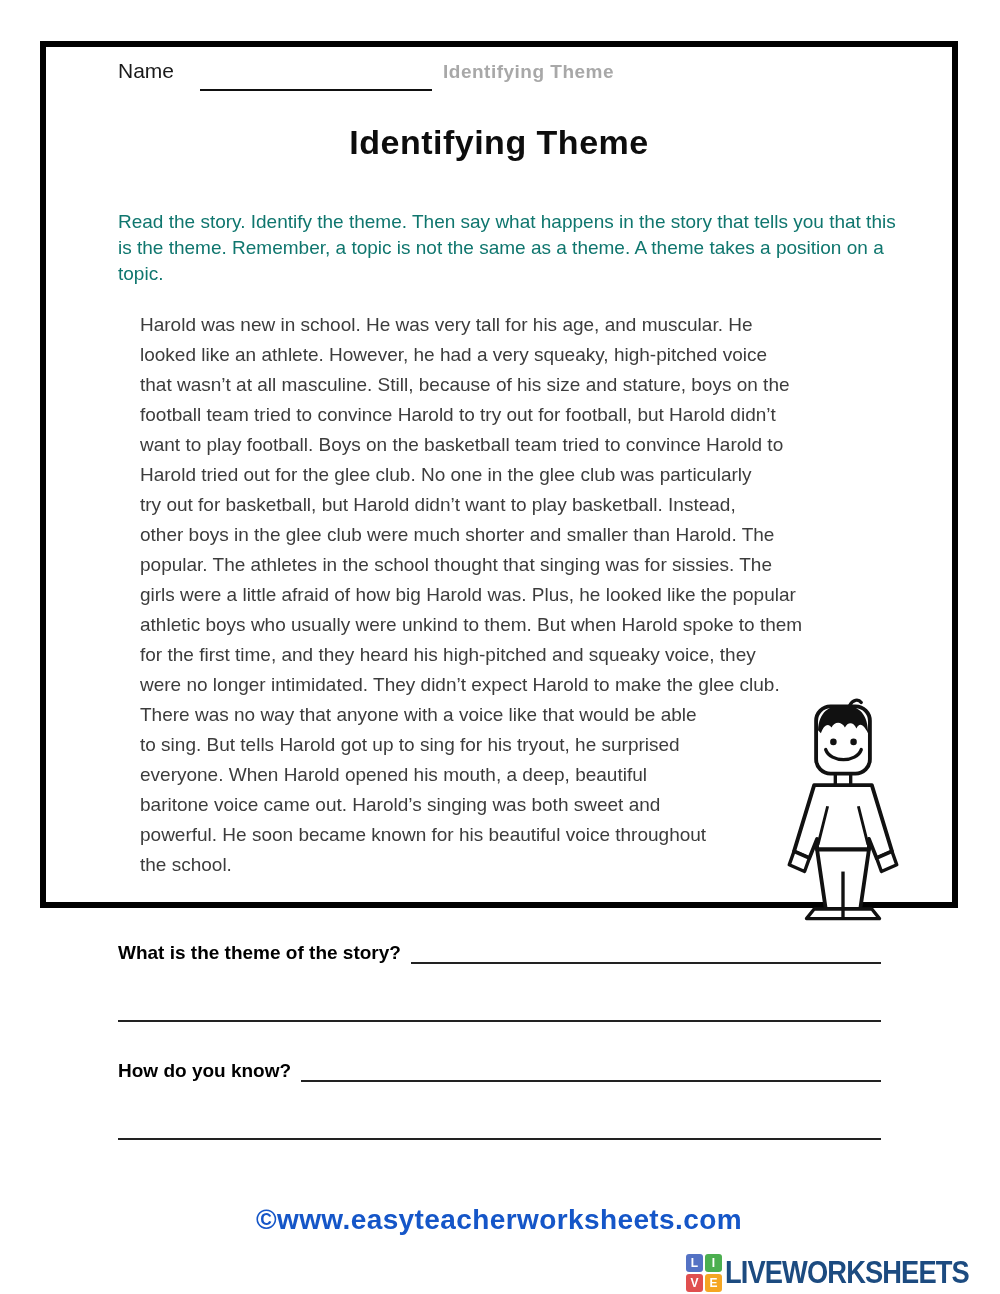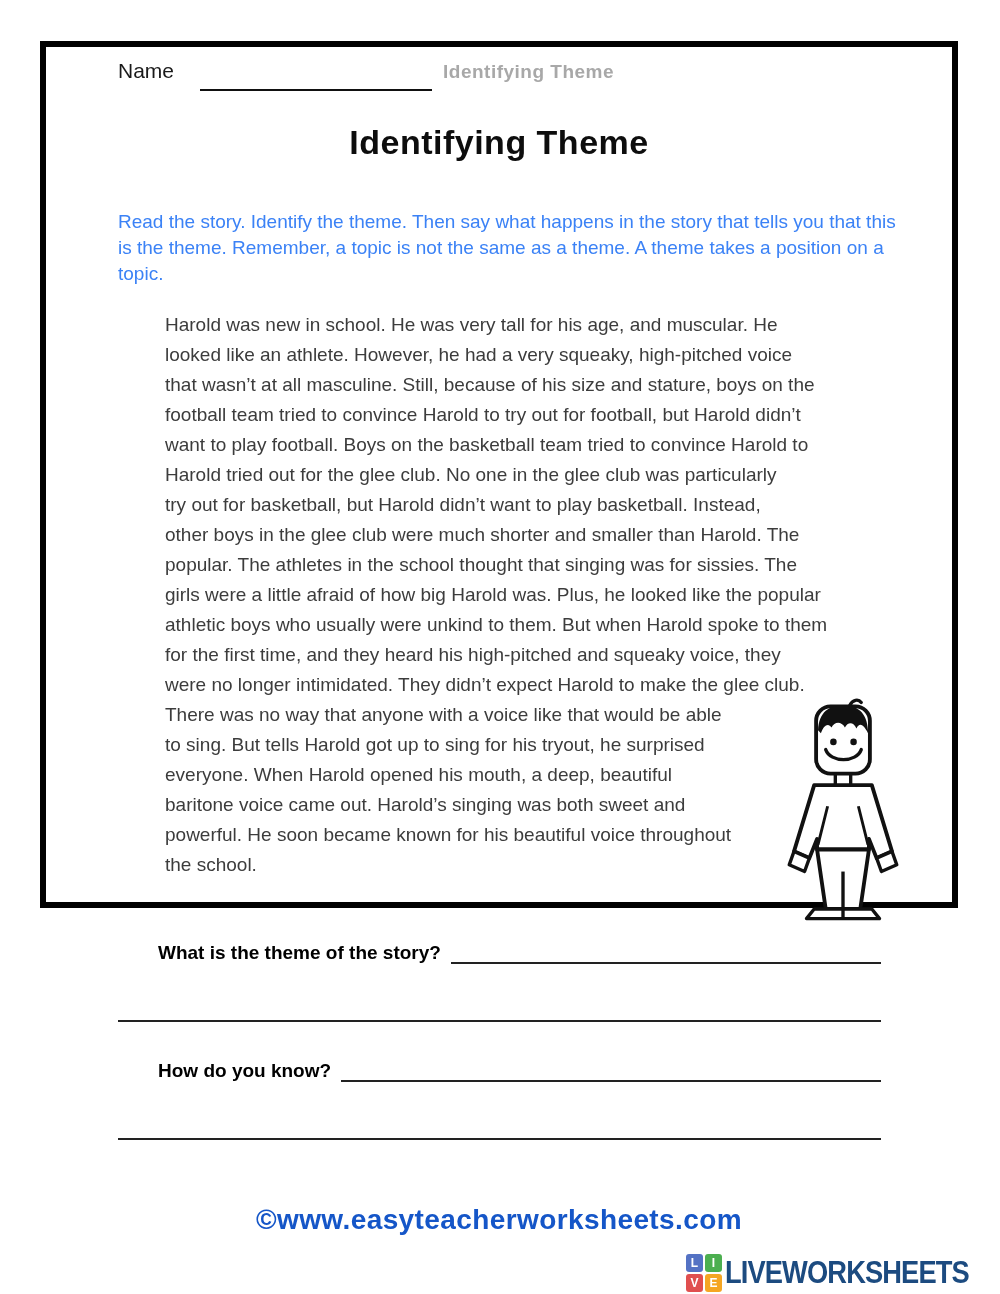"Read the story. Identify the" .instructions { color: #3b82f6 -> #0f766e }
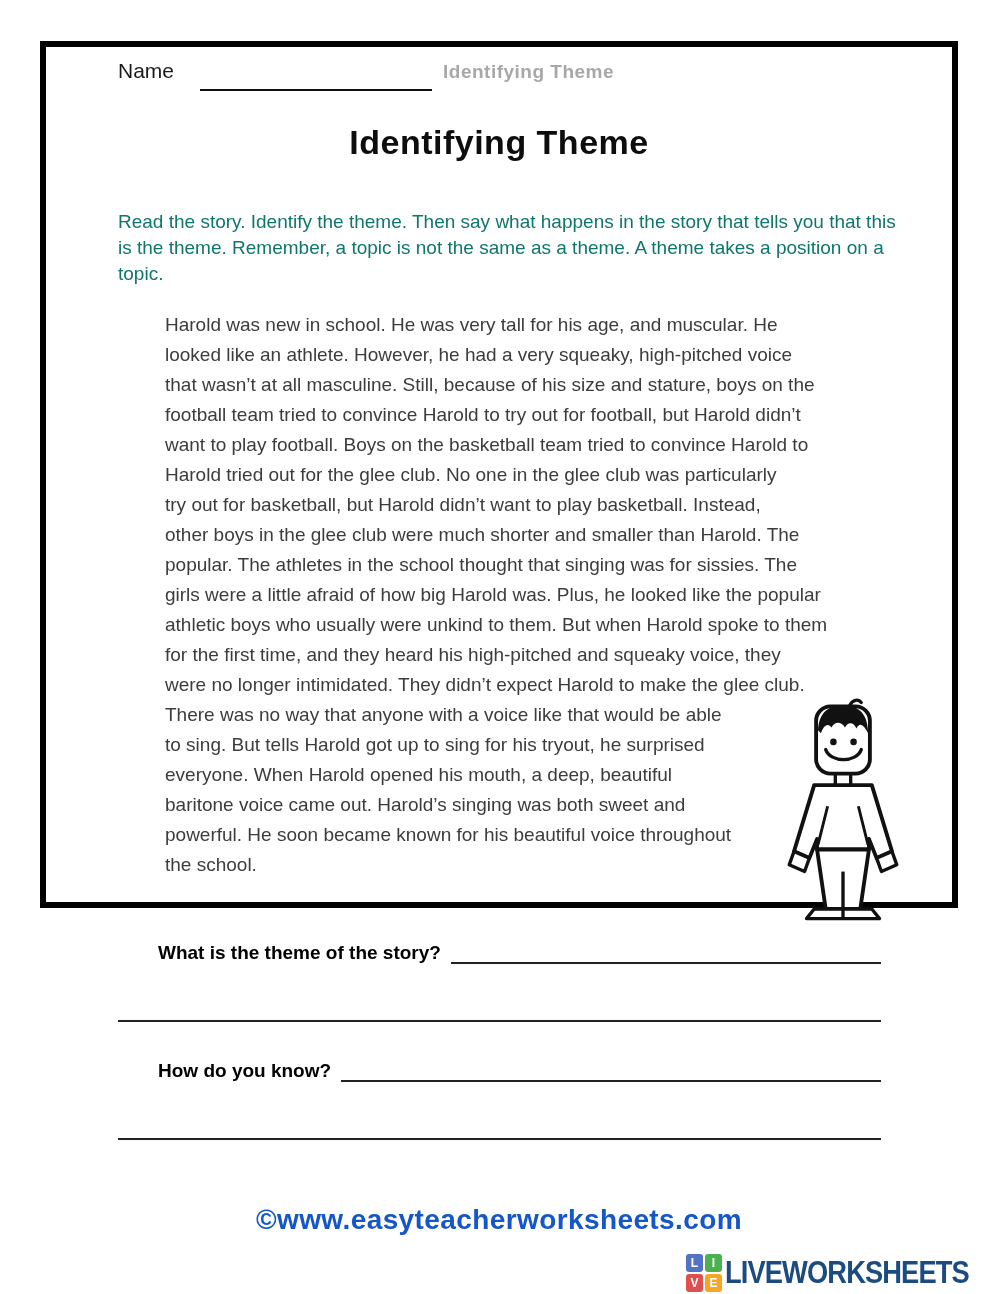"Harold was new in school." .story-line { margin-left: 25px -> none }
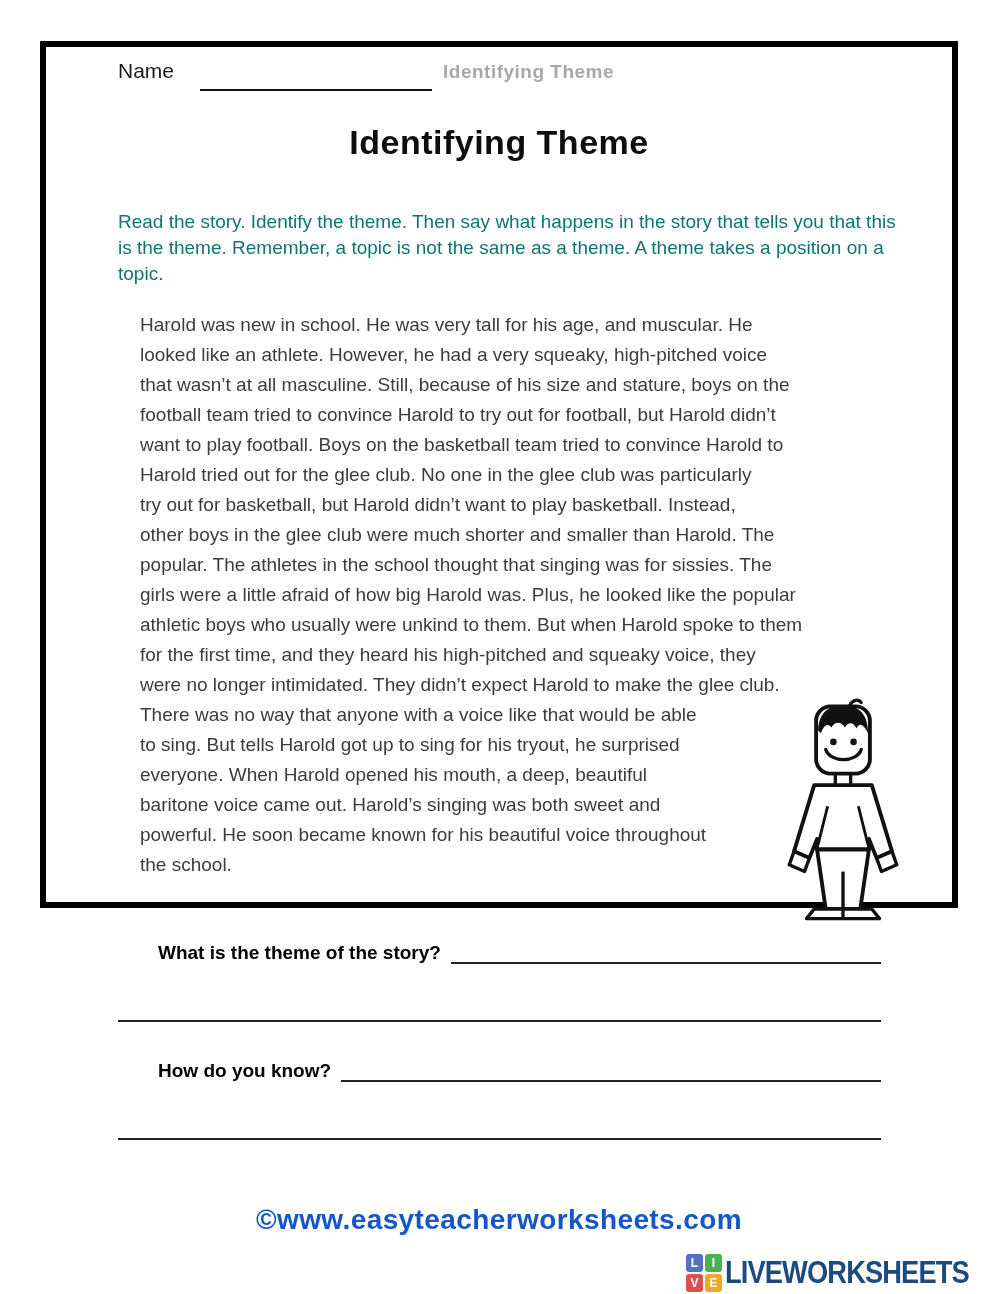"What is the theme of" .q-row .q-label { margin-left: 40px -> none }
